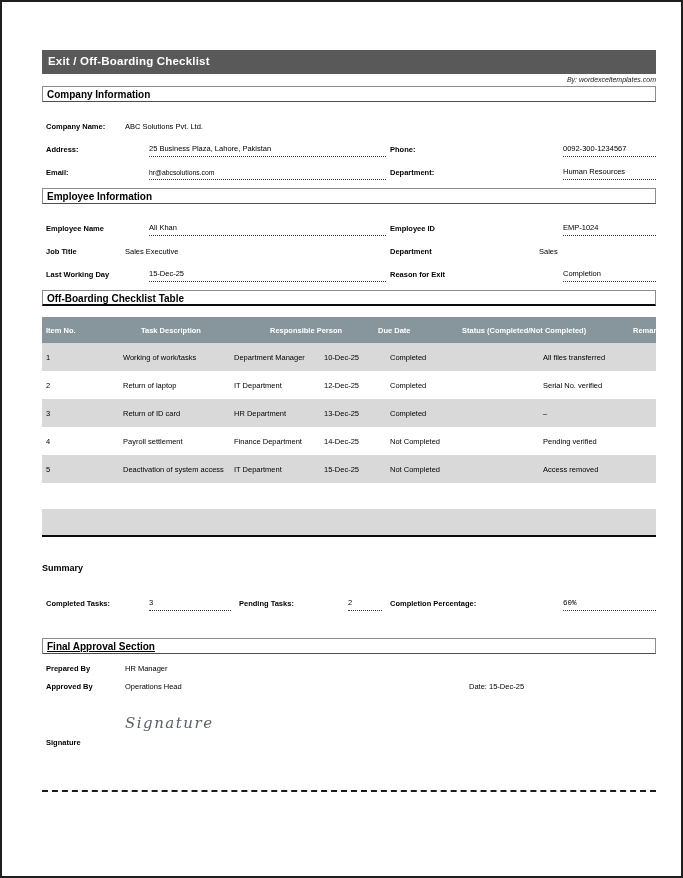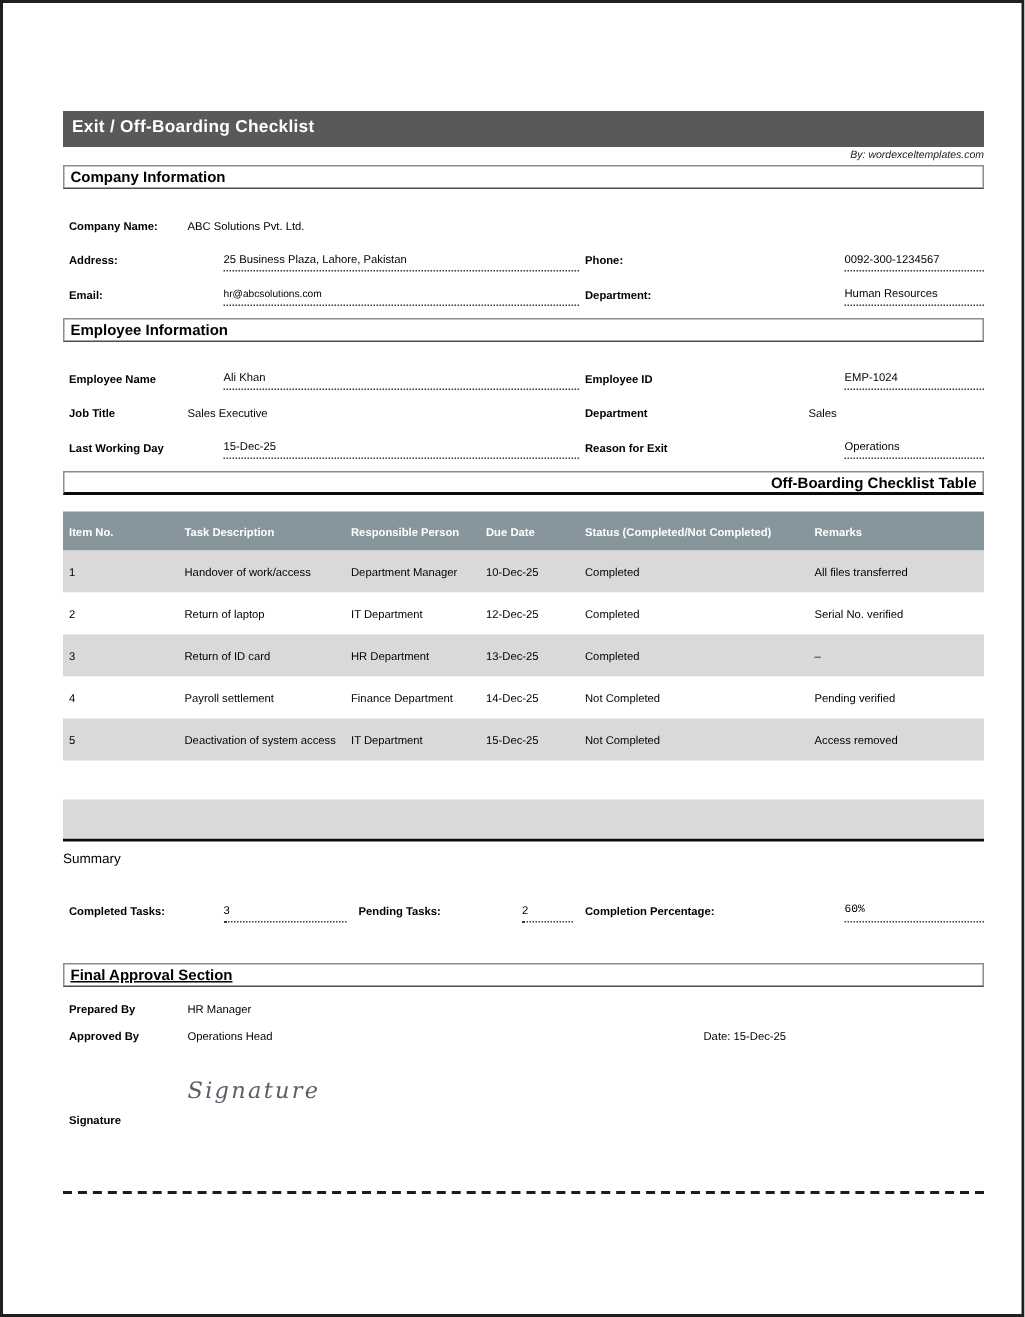"Exit / Off-Boarding Checklist" .title-bar { margin-top: 72px -> 48px }
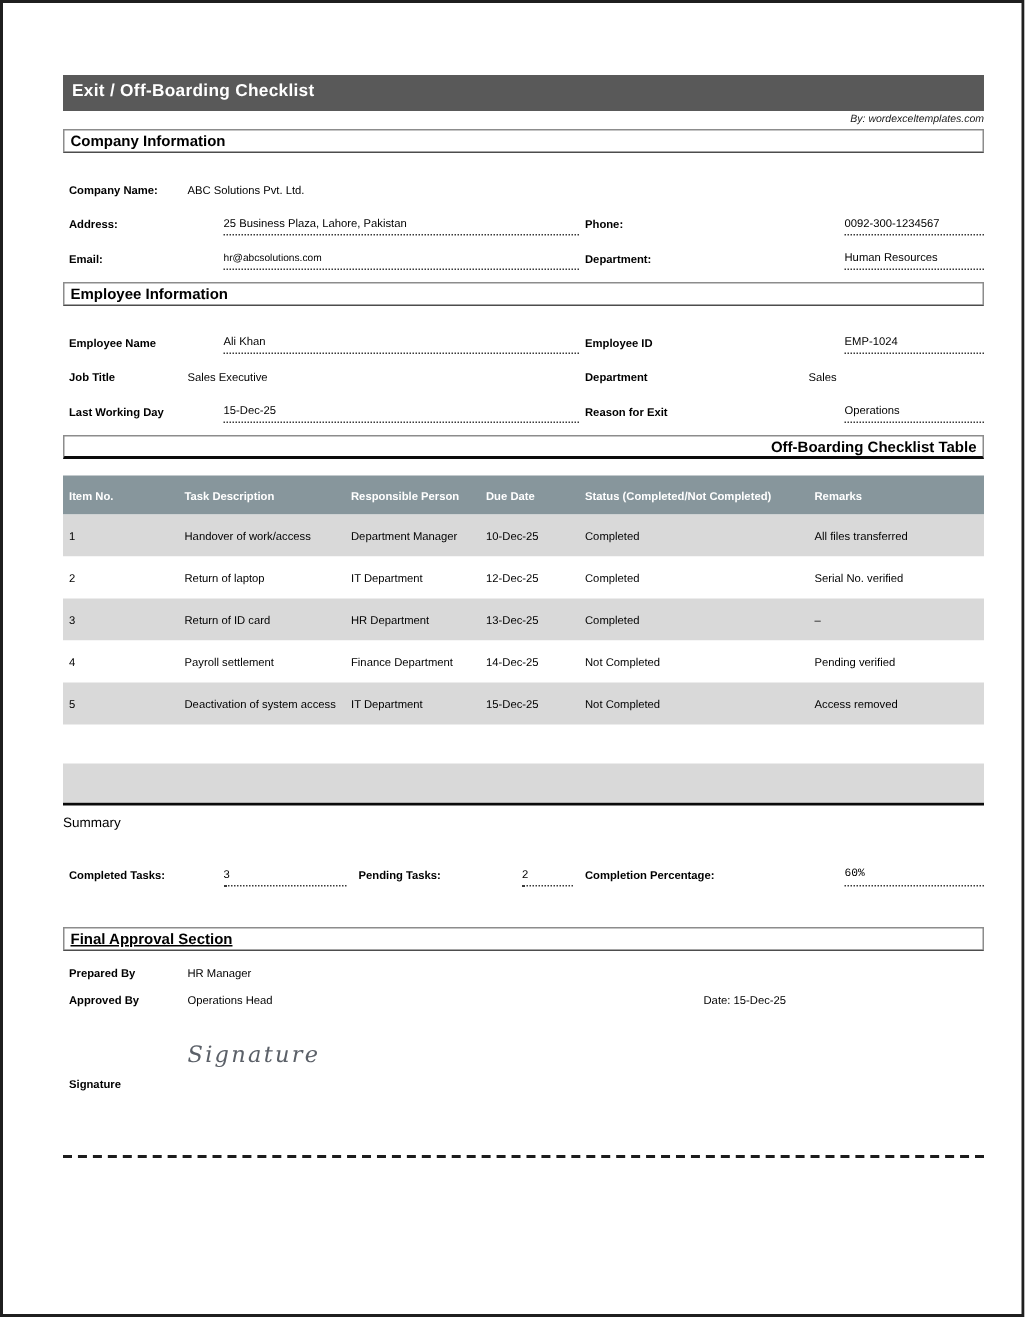"Operations" div.fvalue { text: Operations -> Completion }
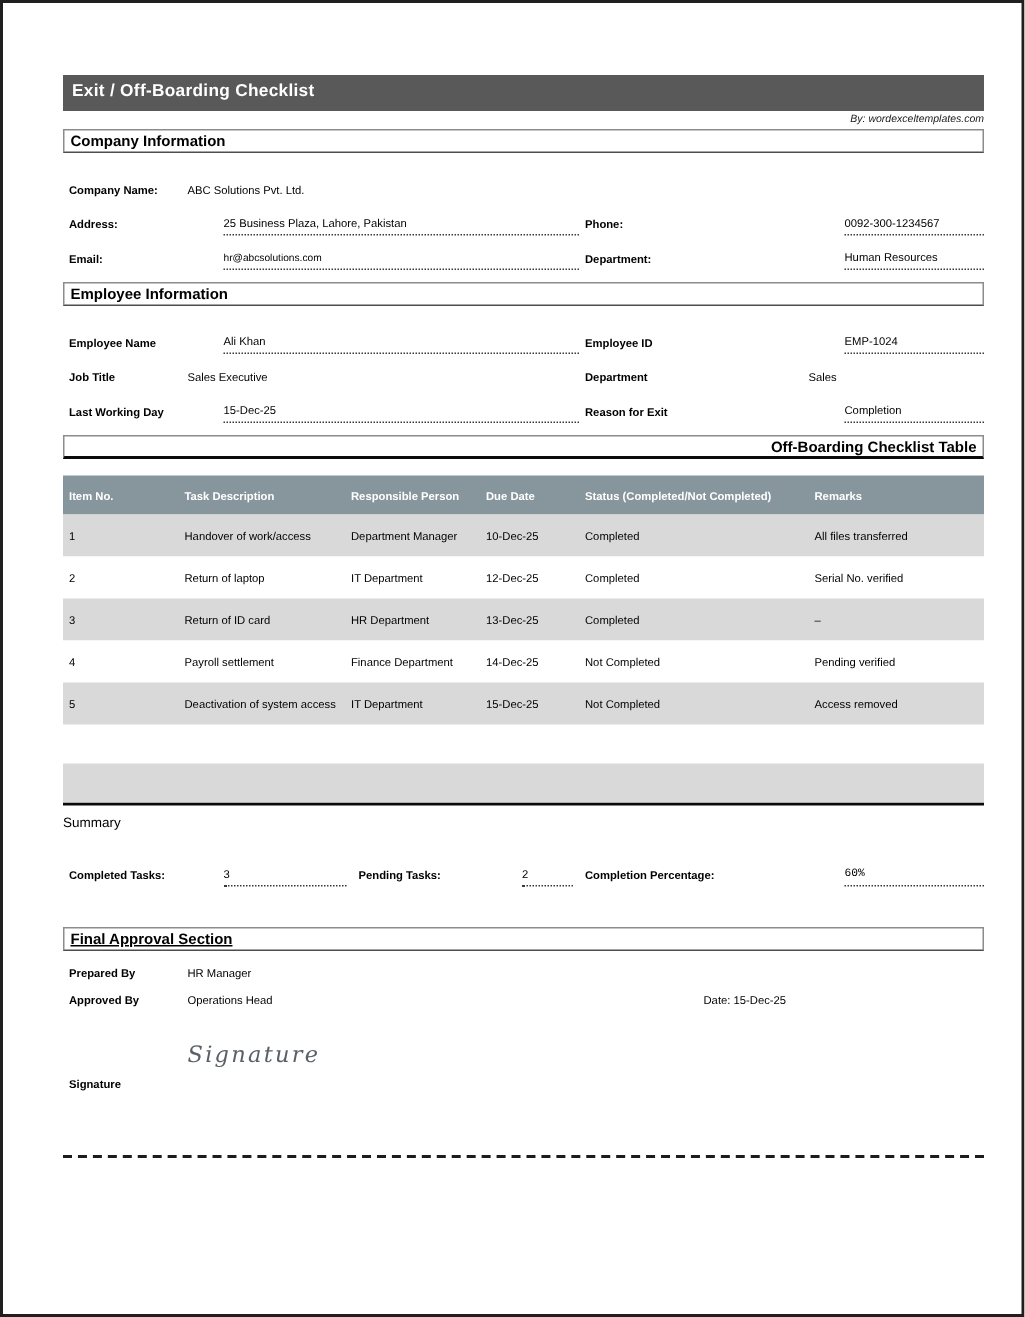"Off-Boarding Checklist Table" .section-box.thick-bottom { text-align: right -> none }
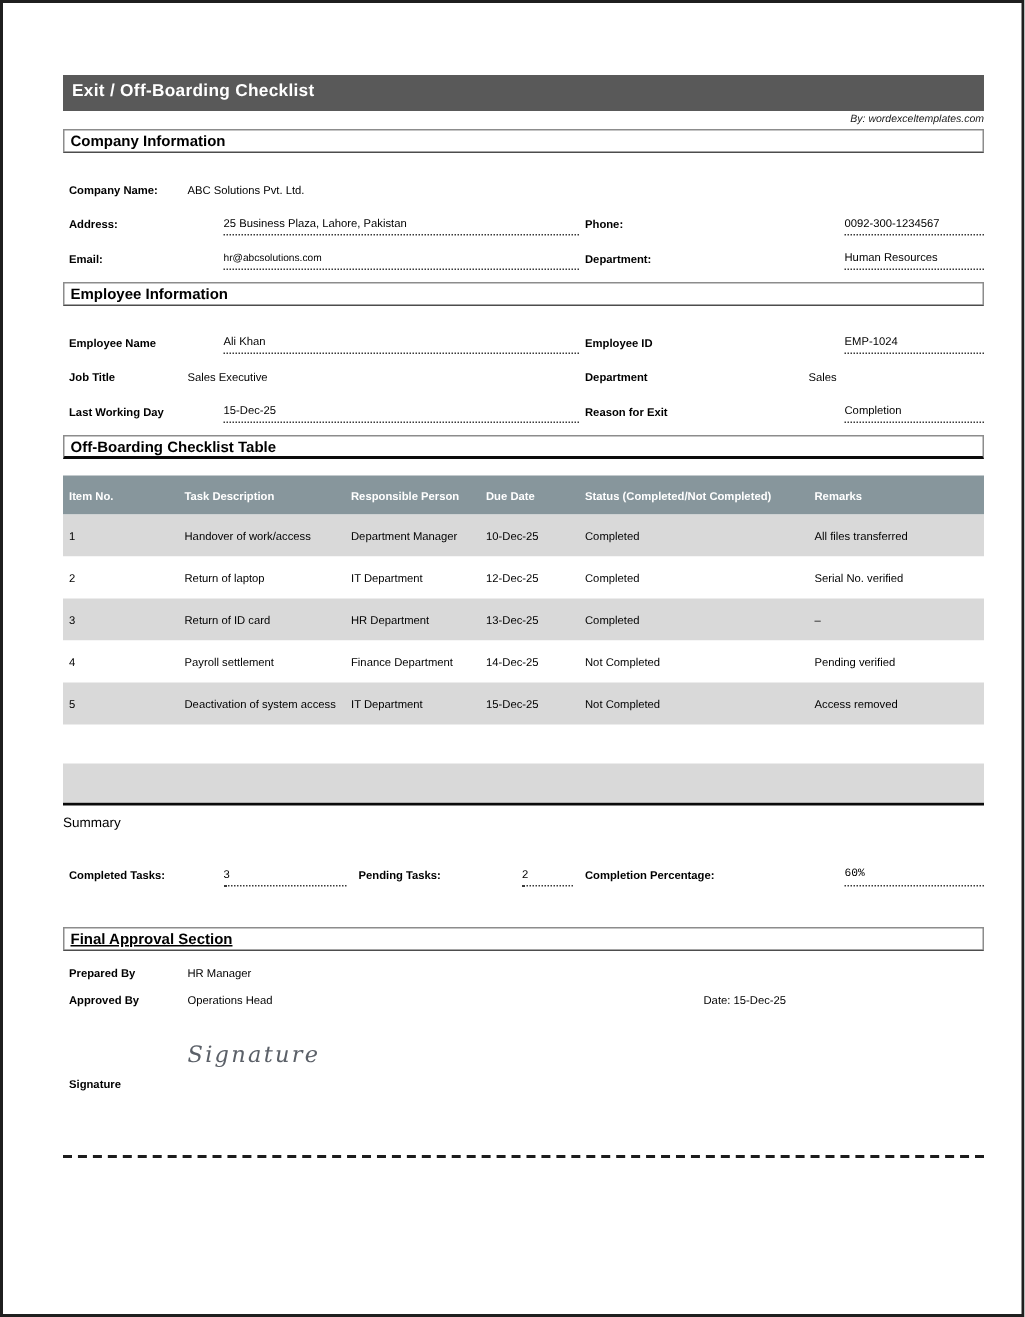"Item No." .thead { gap: none -> 18px }
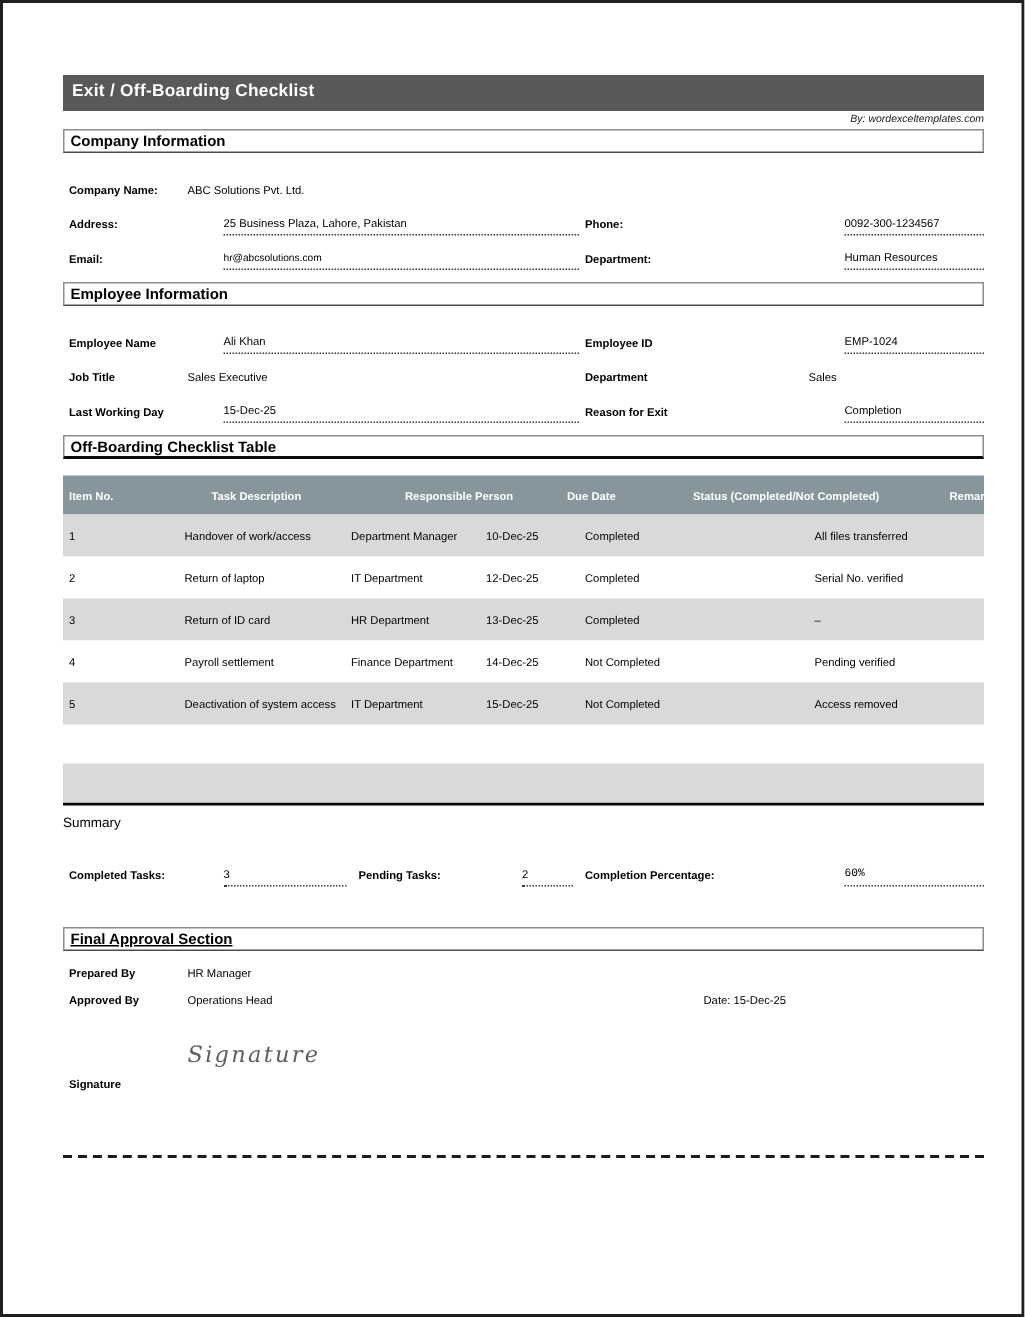"Handover of work/access" div { text: Handover of work/access -> Working of work/tasks }
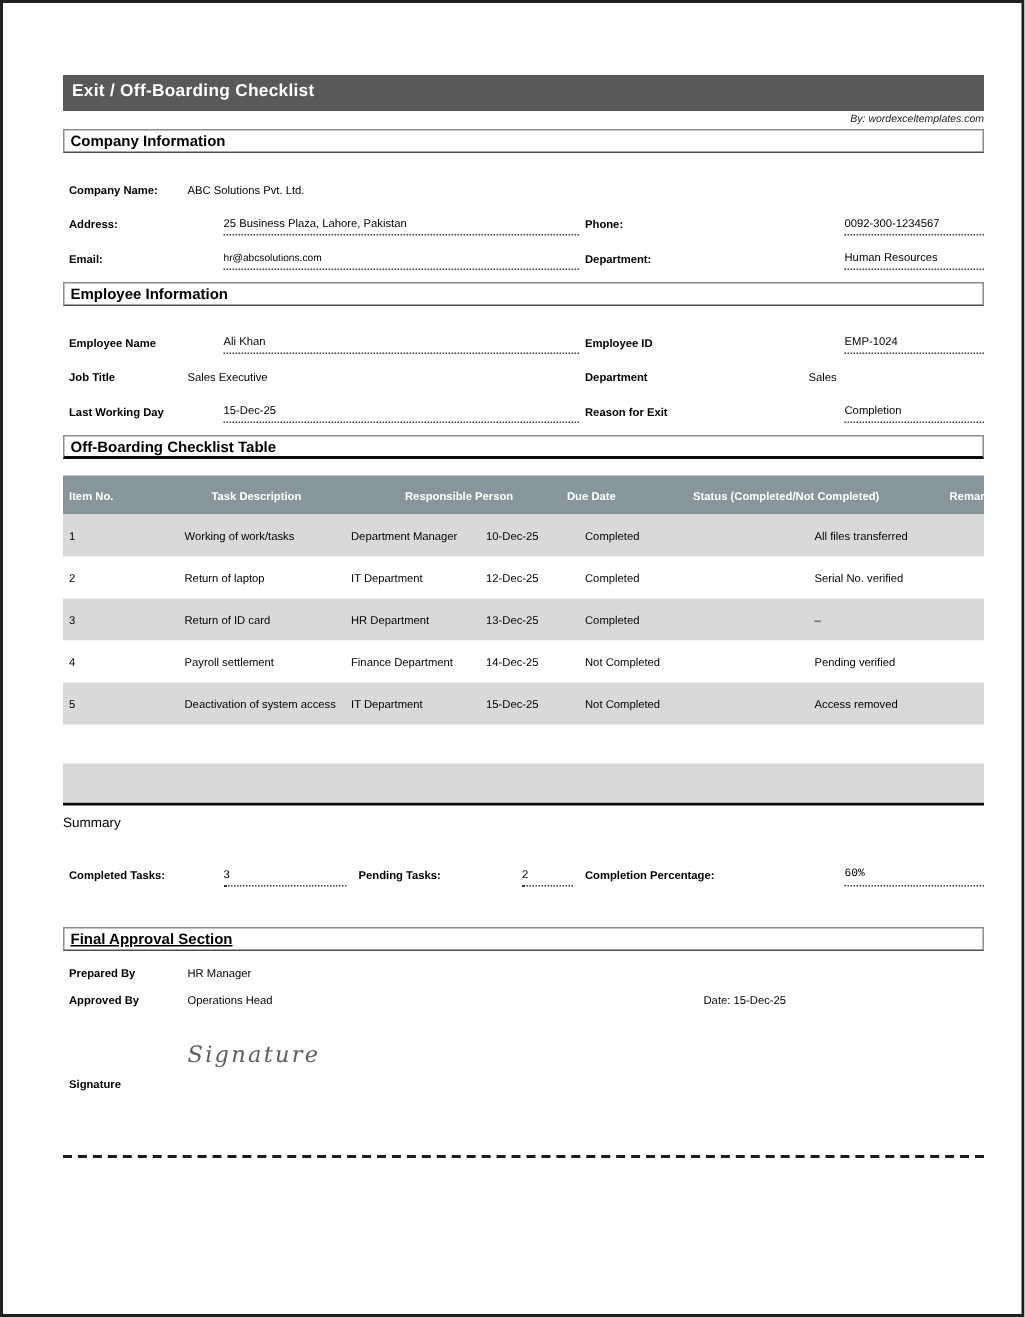"Summary" .summary-title { font-weight: normal -> bold; margin-top: 6px -> 26px }
